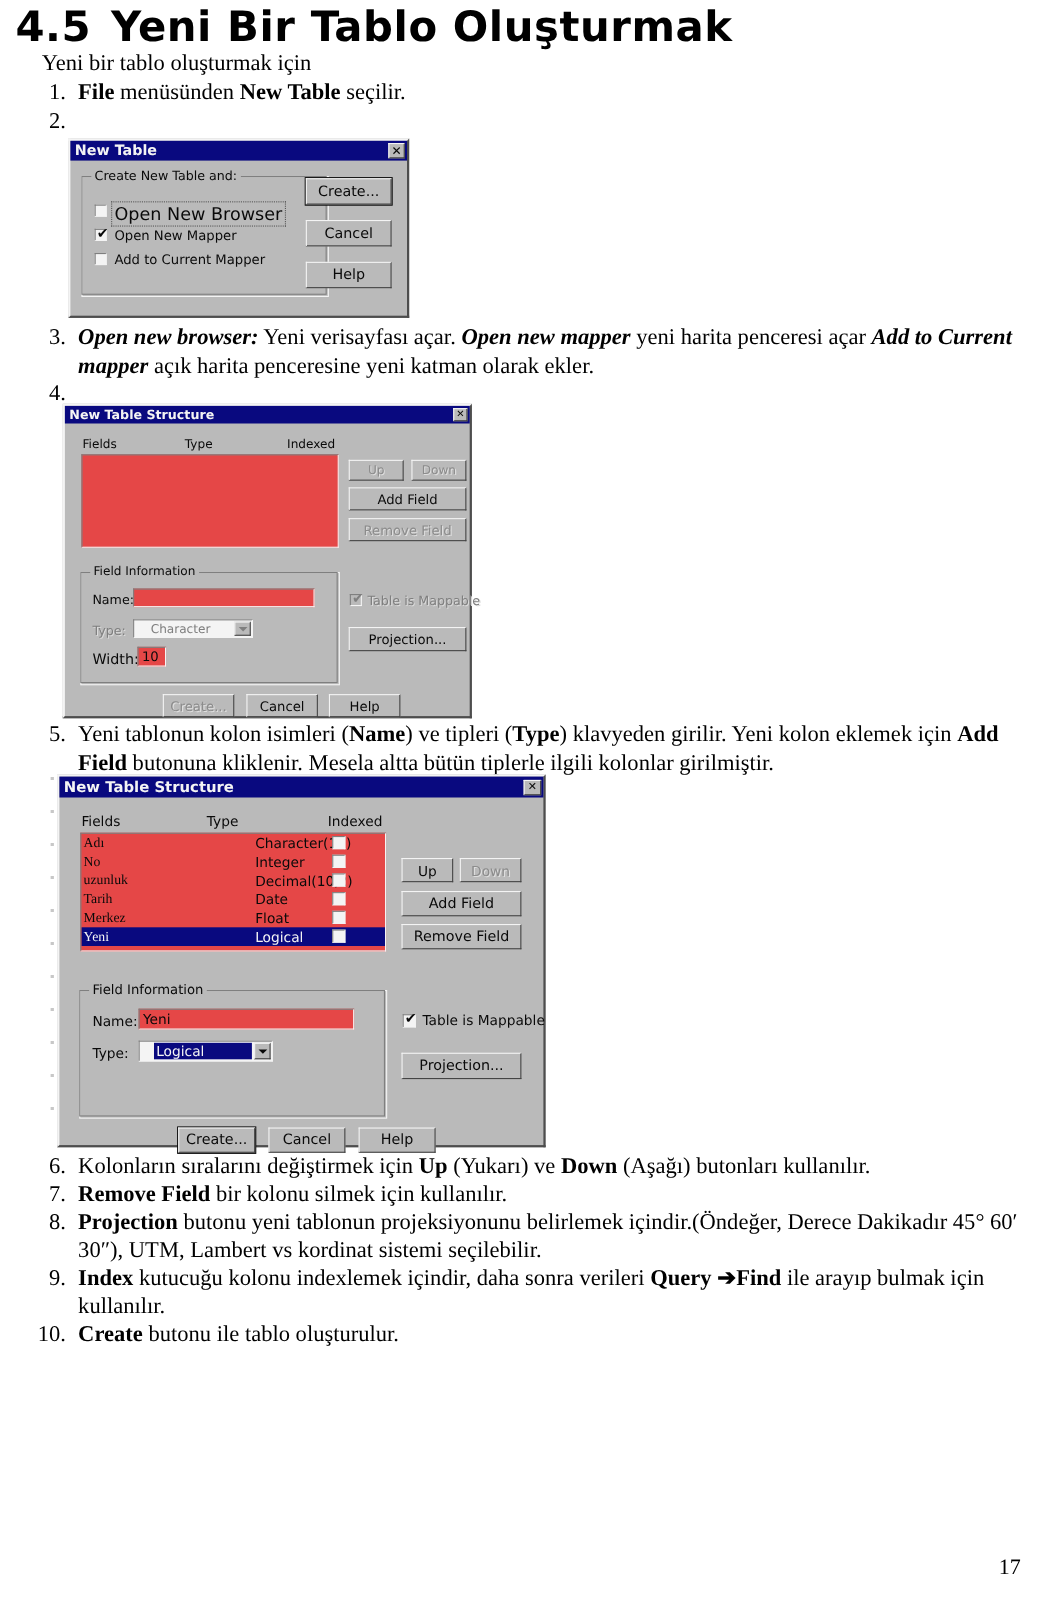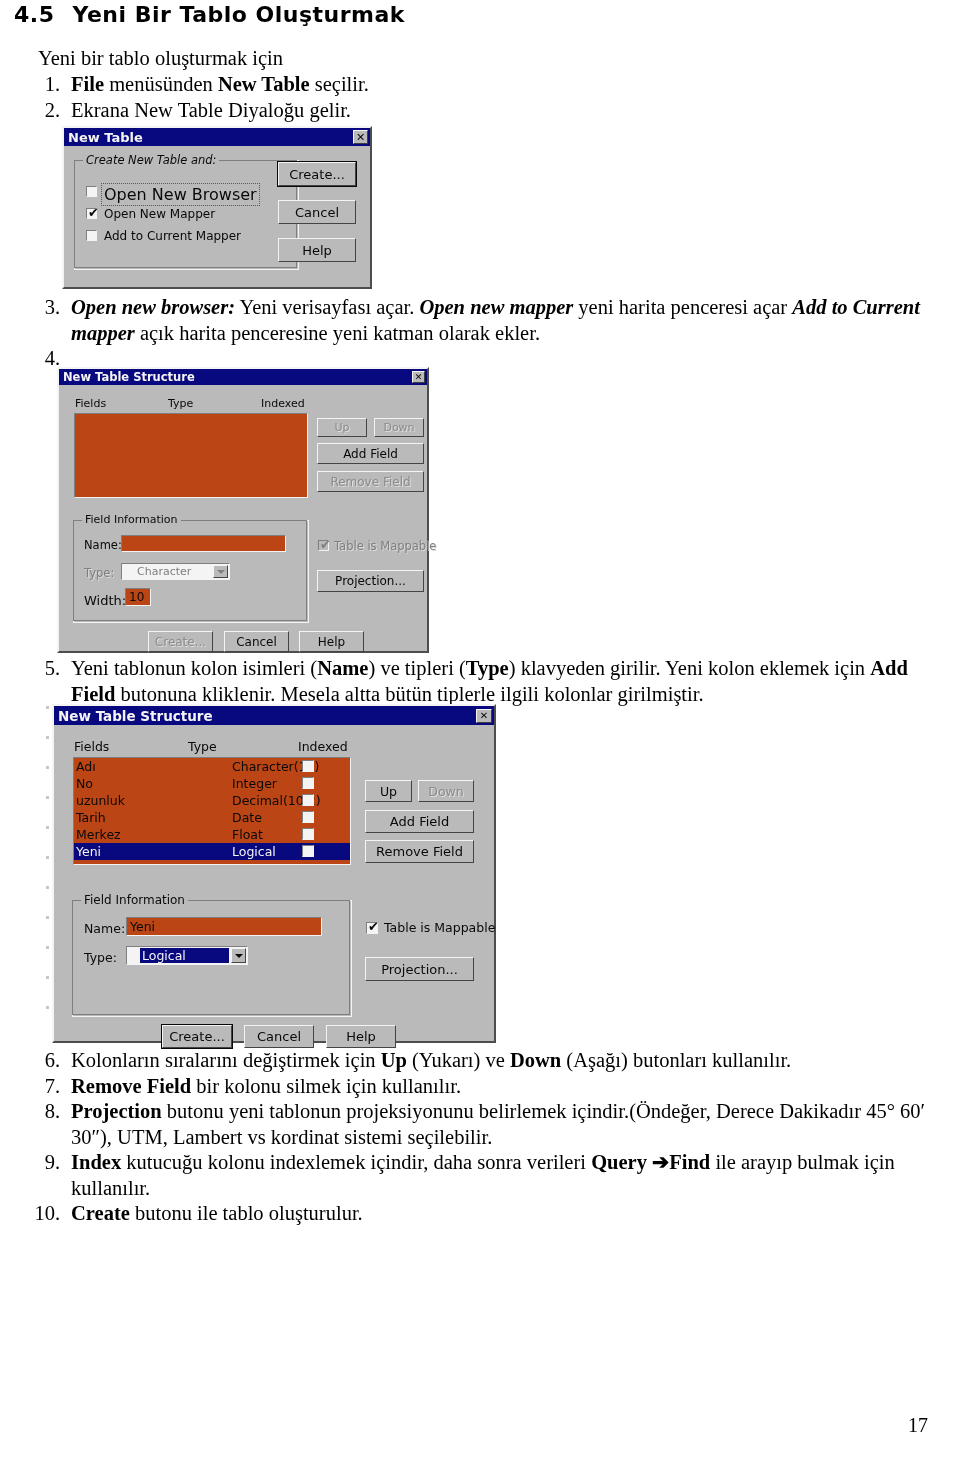"4.5 Yeni Bir Tablo Oluşturmak" .heading { font-size: 22px -> 38px }
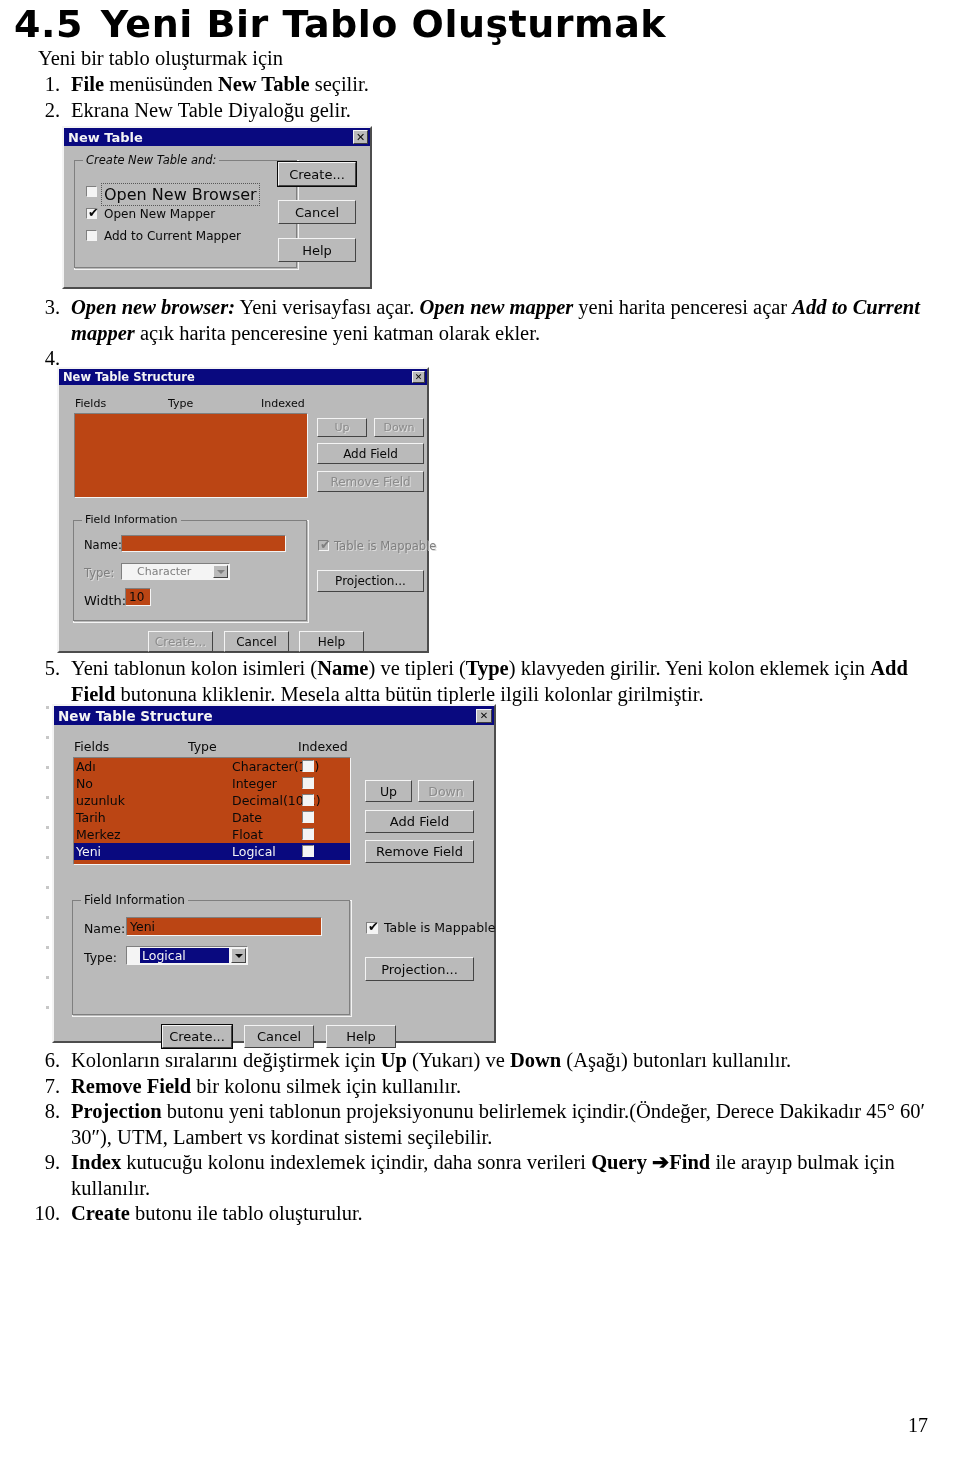"Ekrana New Table Diyaloğu gelir." span { html: <span><span>Ekrana New Table Diyaloğu gelir.</span></span> -> none }
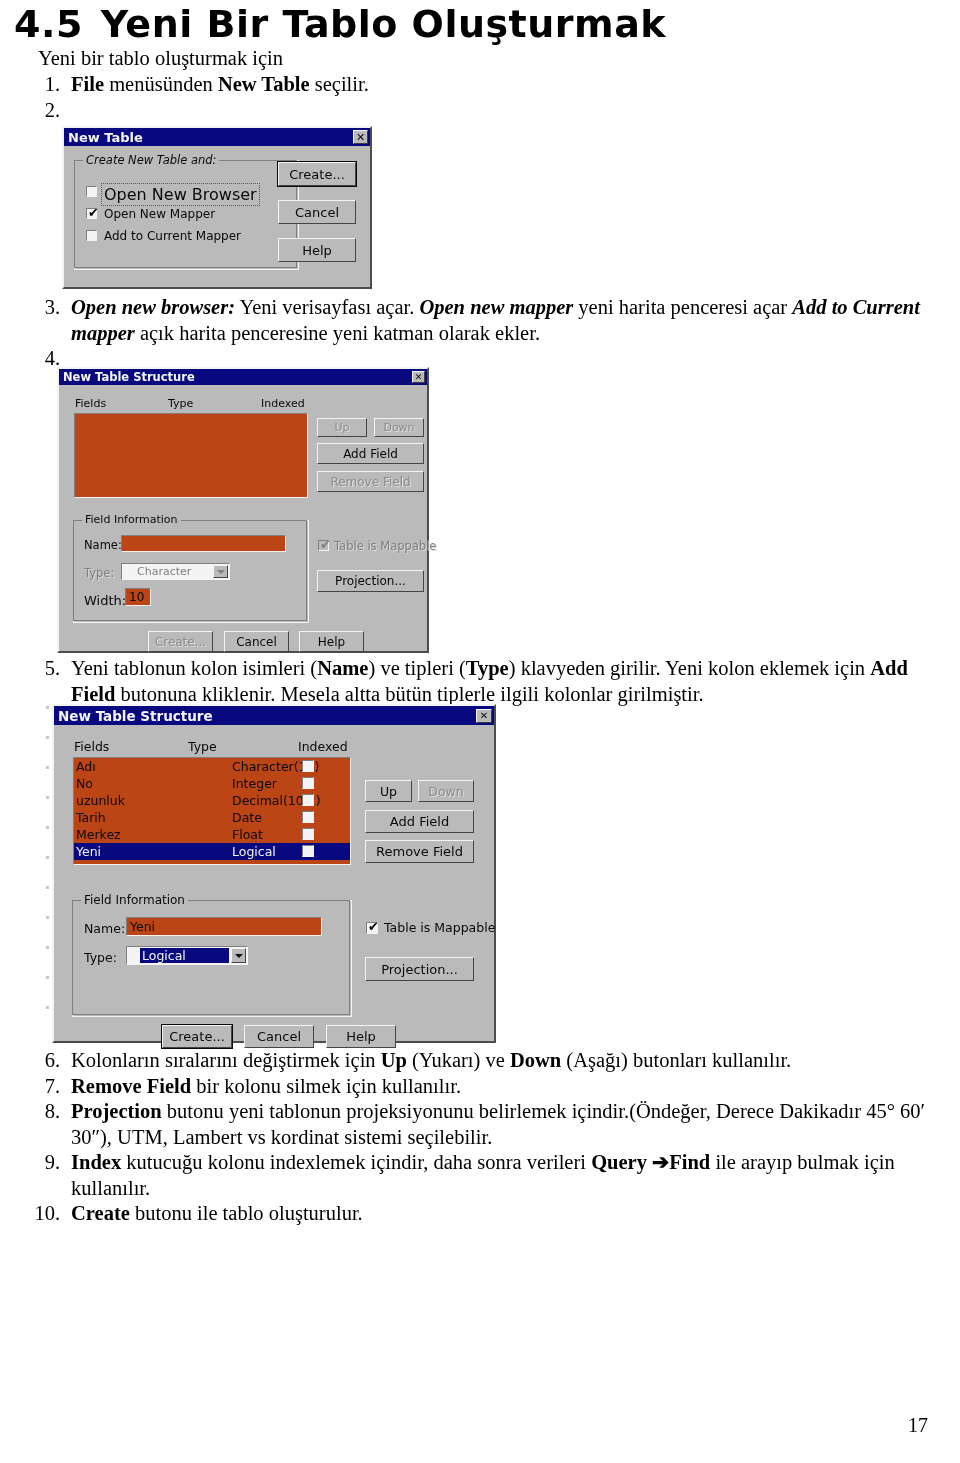"Create New Table and:" div.grp { font-style: italic -> none }
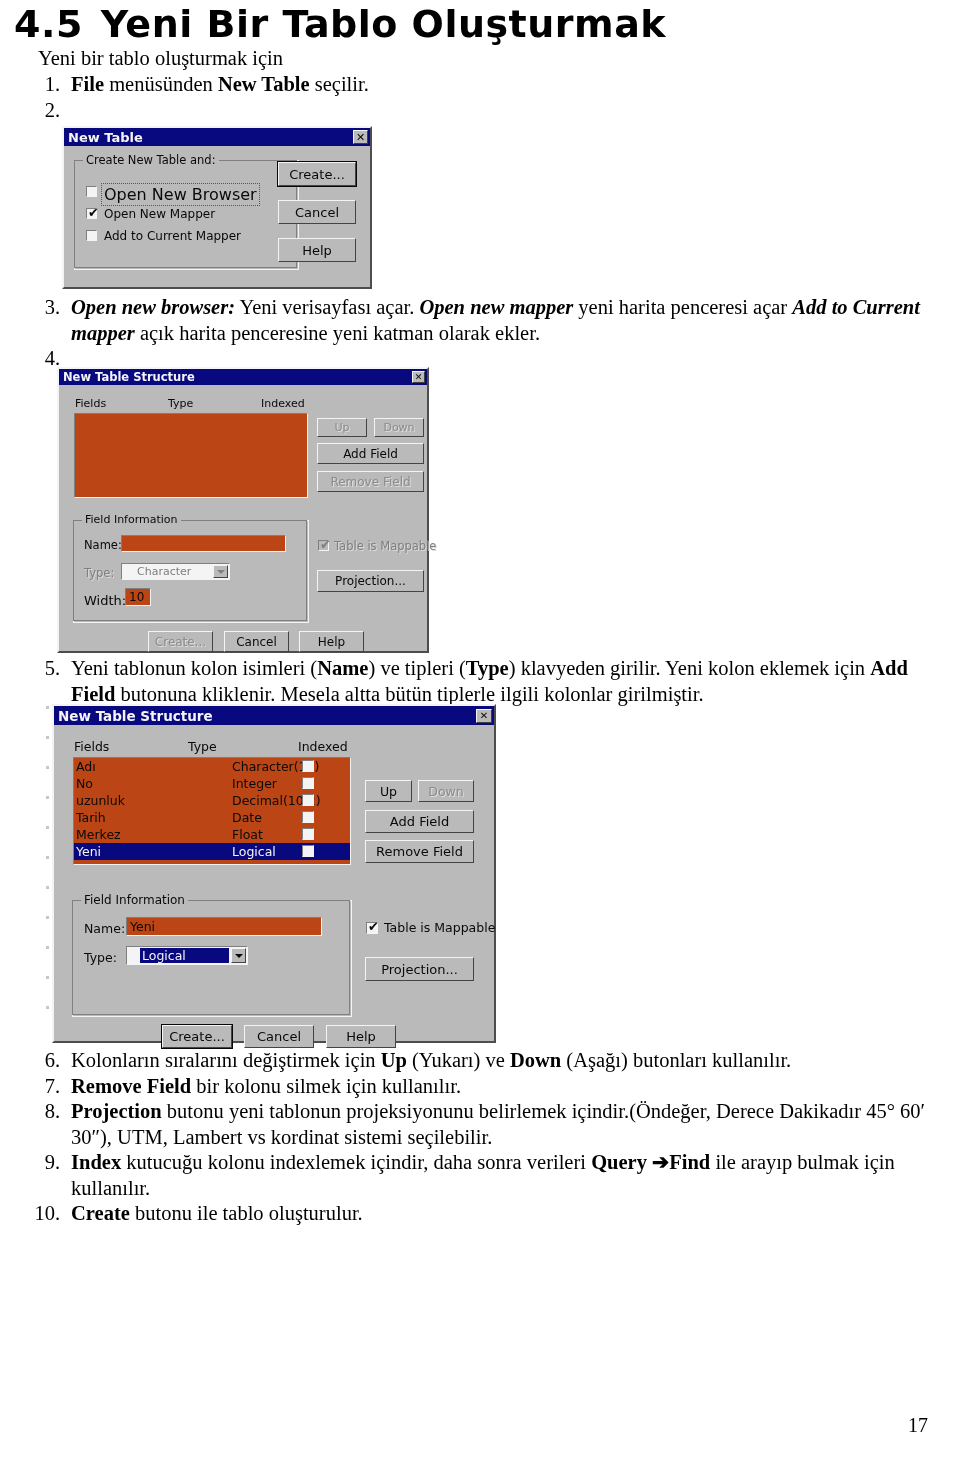"10" .sunken { background: #c2410c -> #ef4444 }
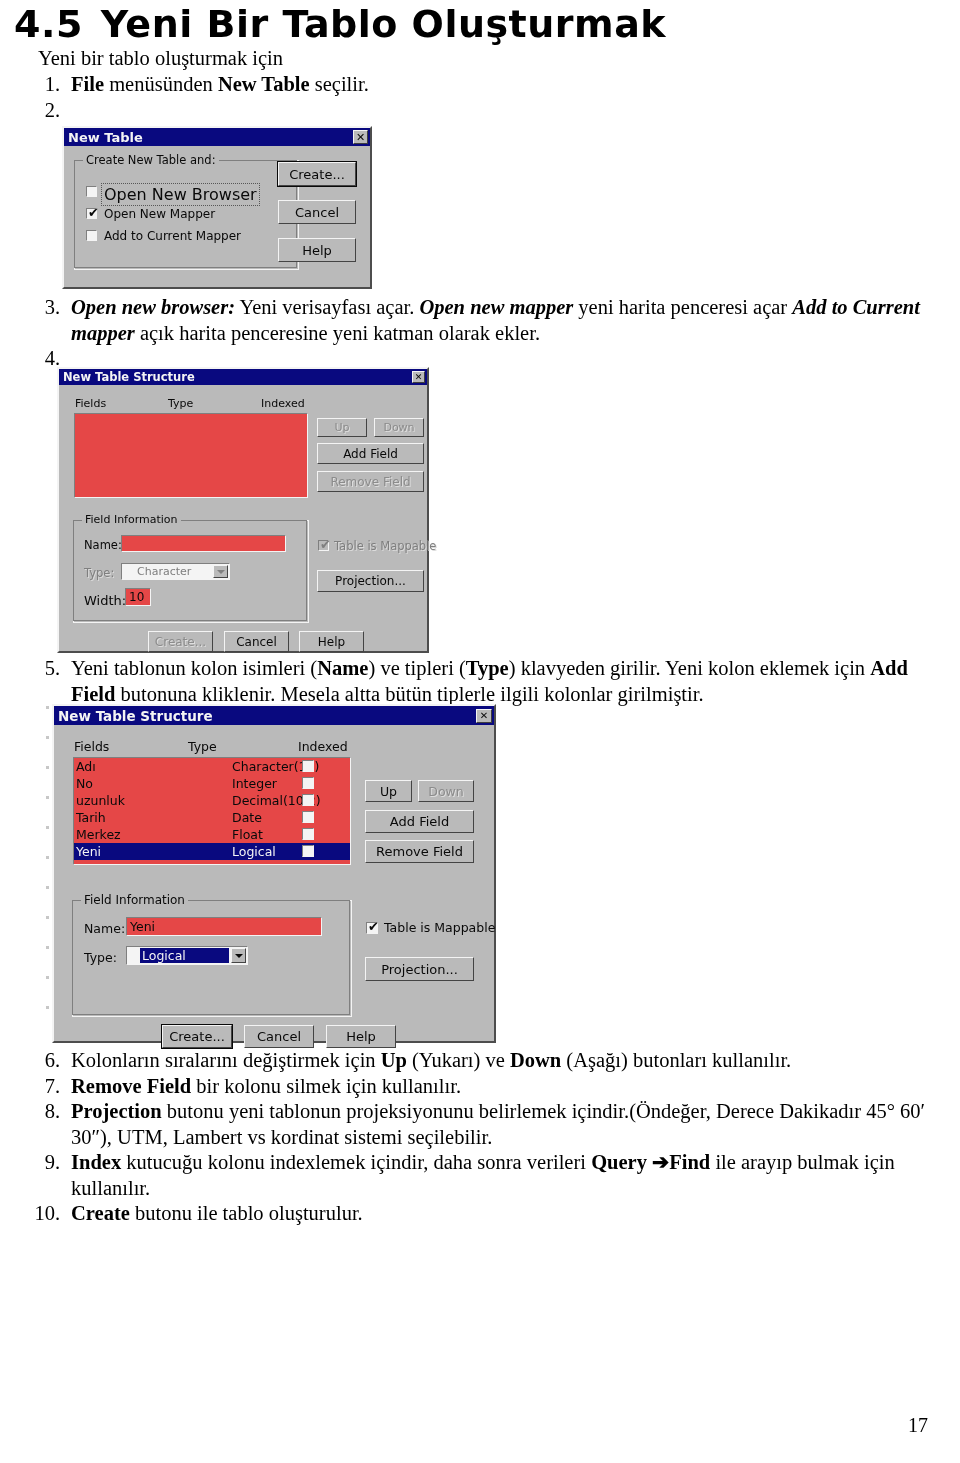"Adı" .listrow .fname { font-family: none -> Liberation Serif, serif }
